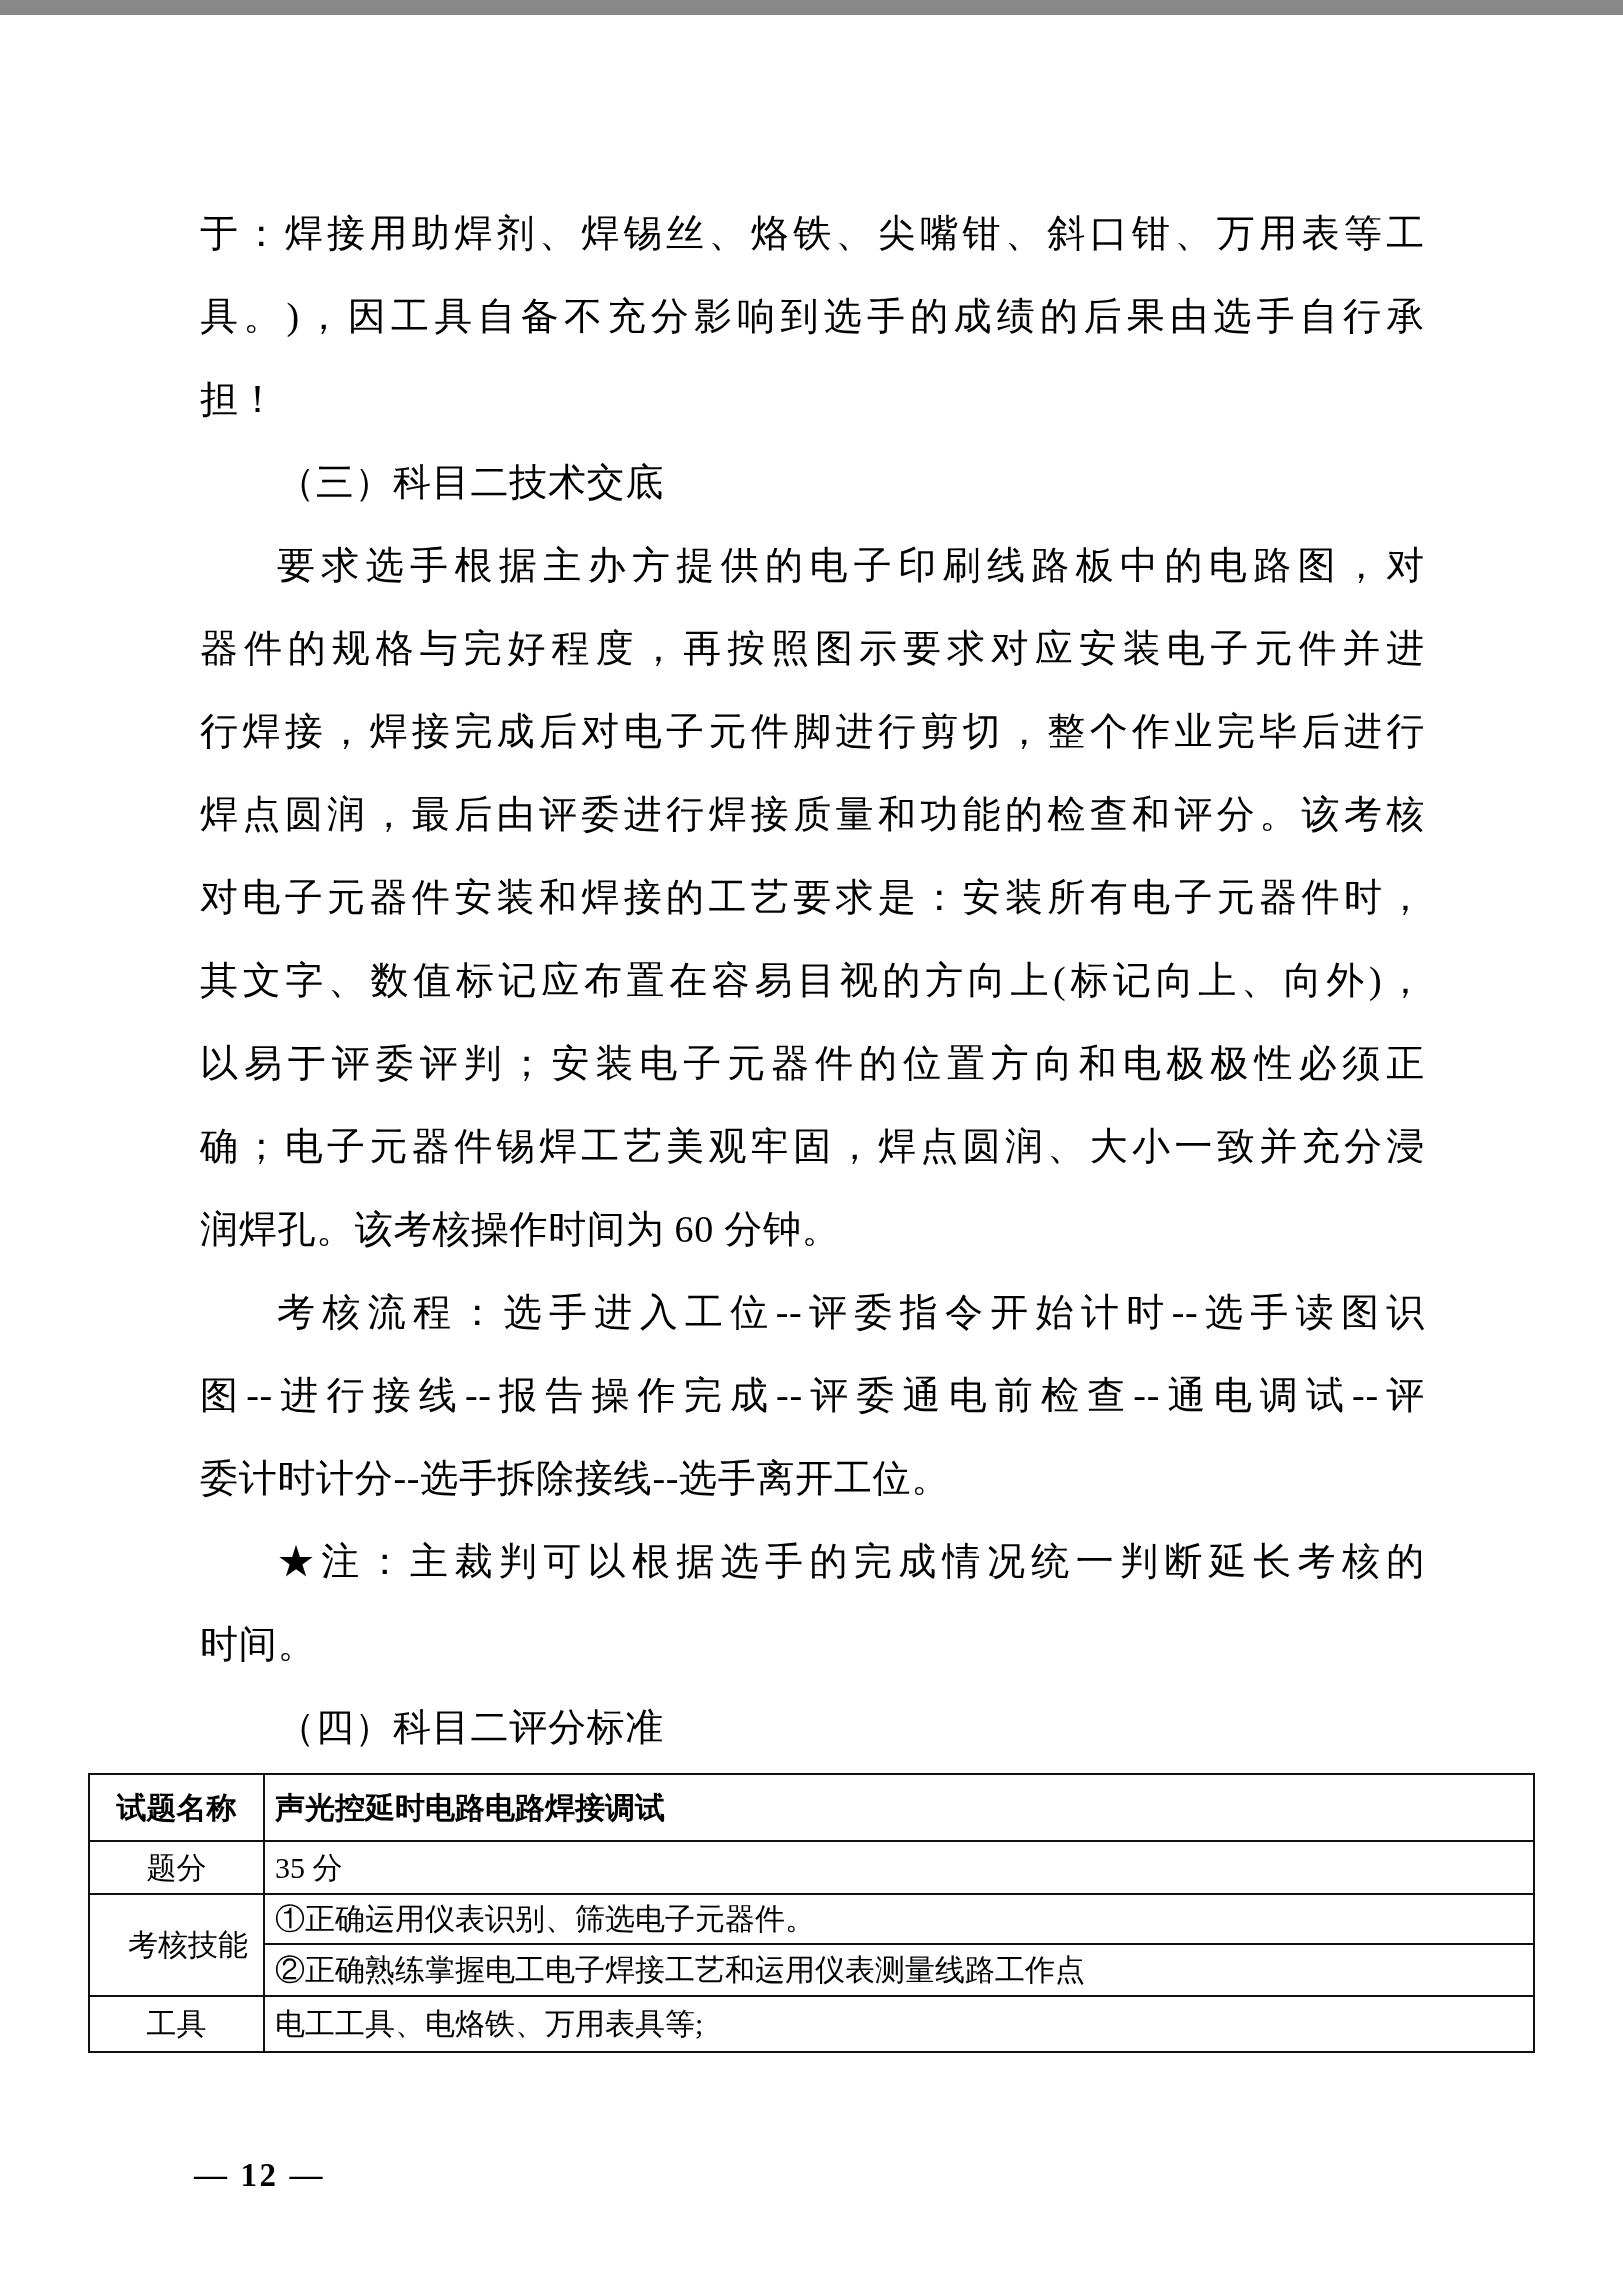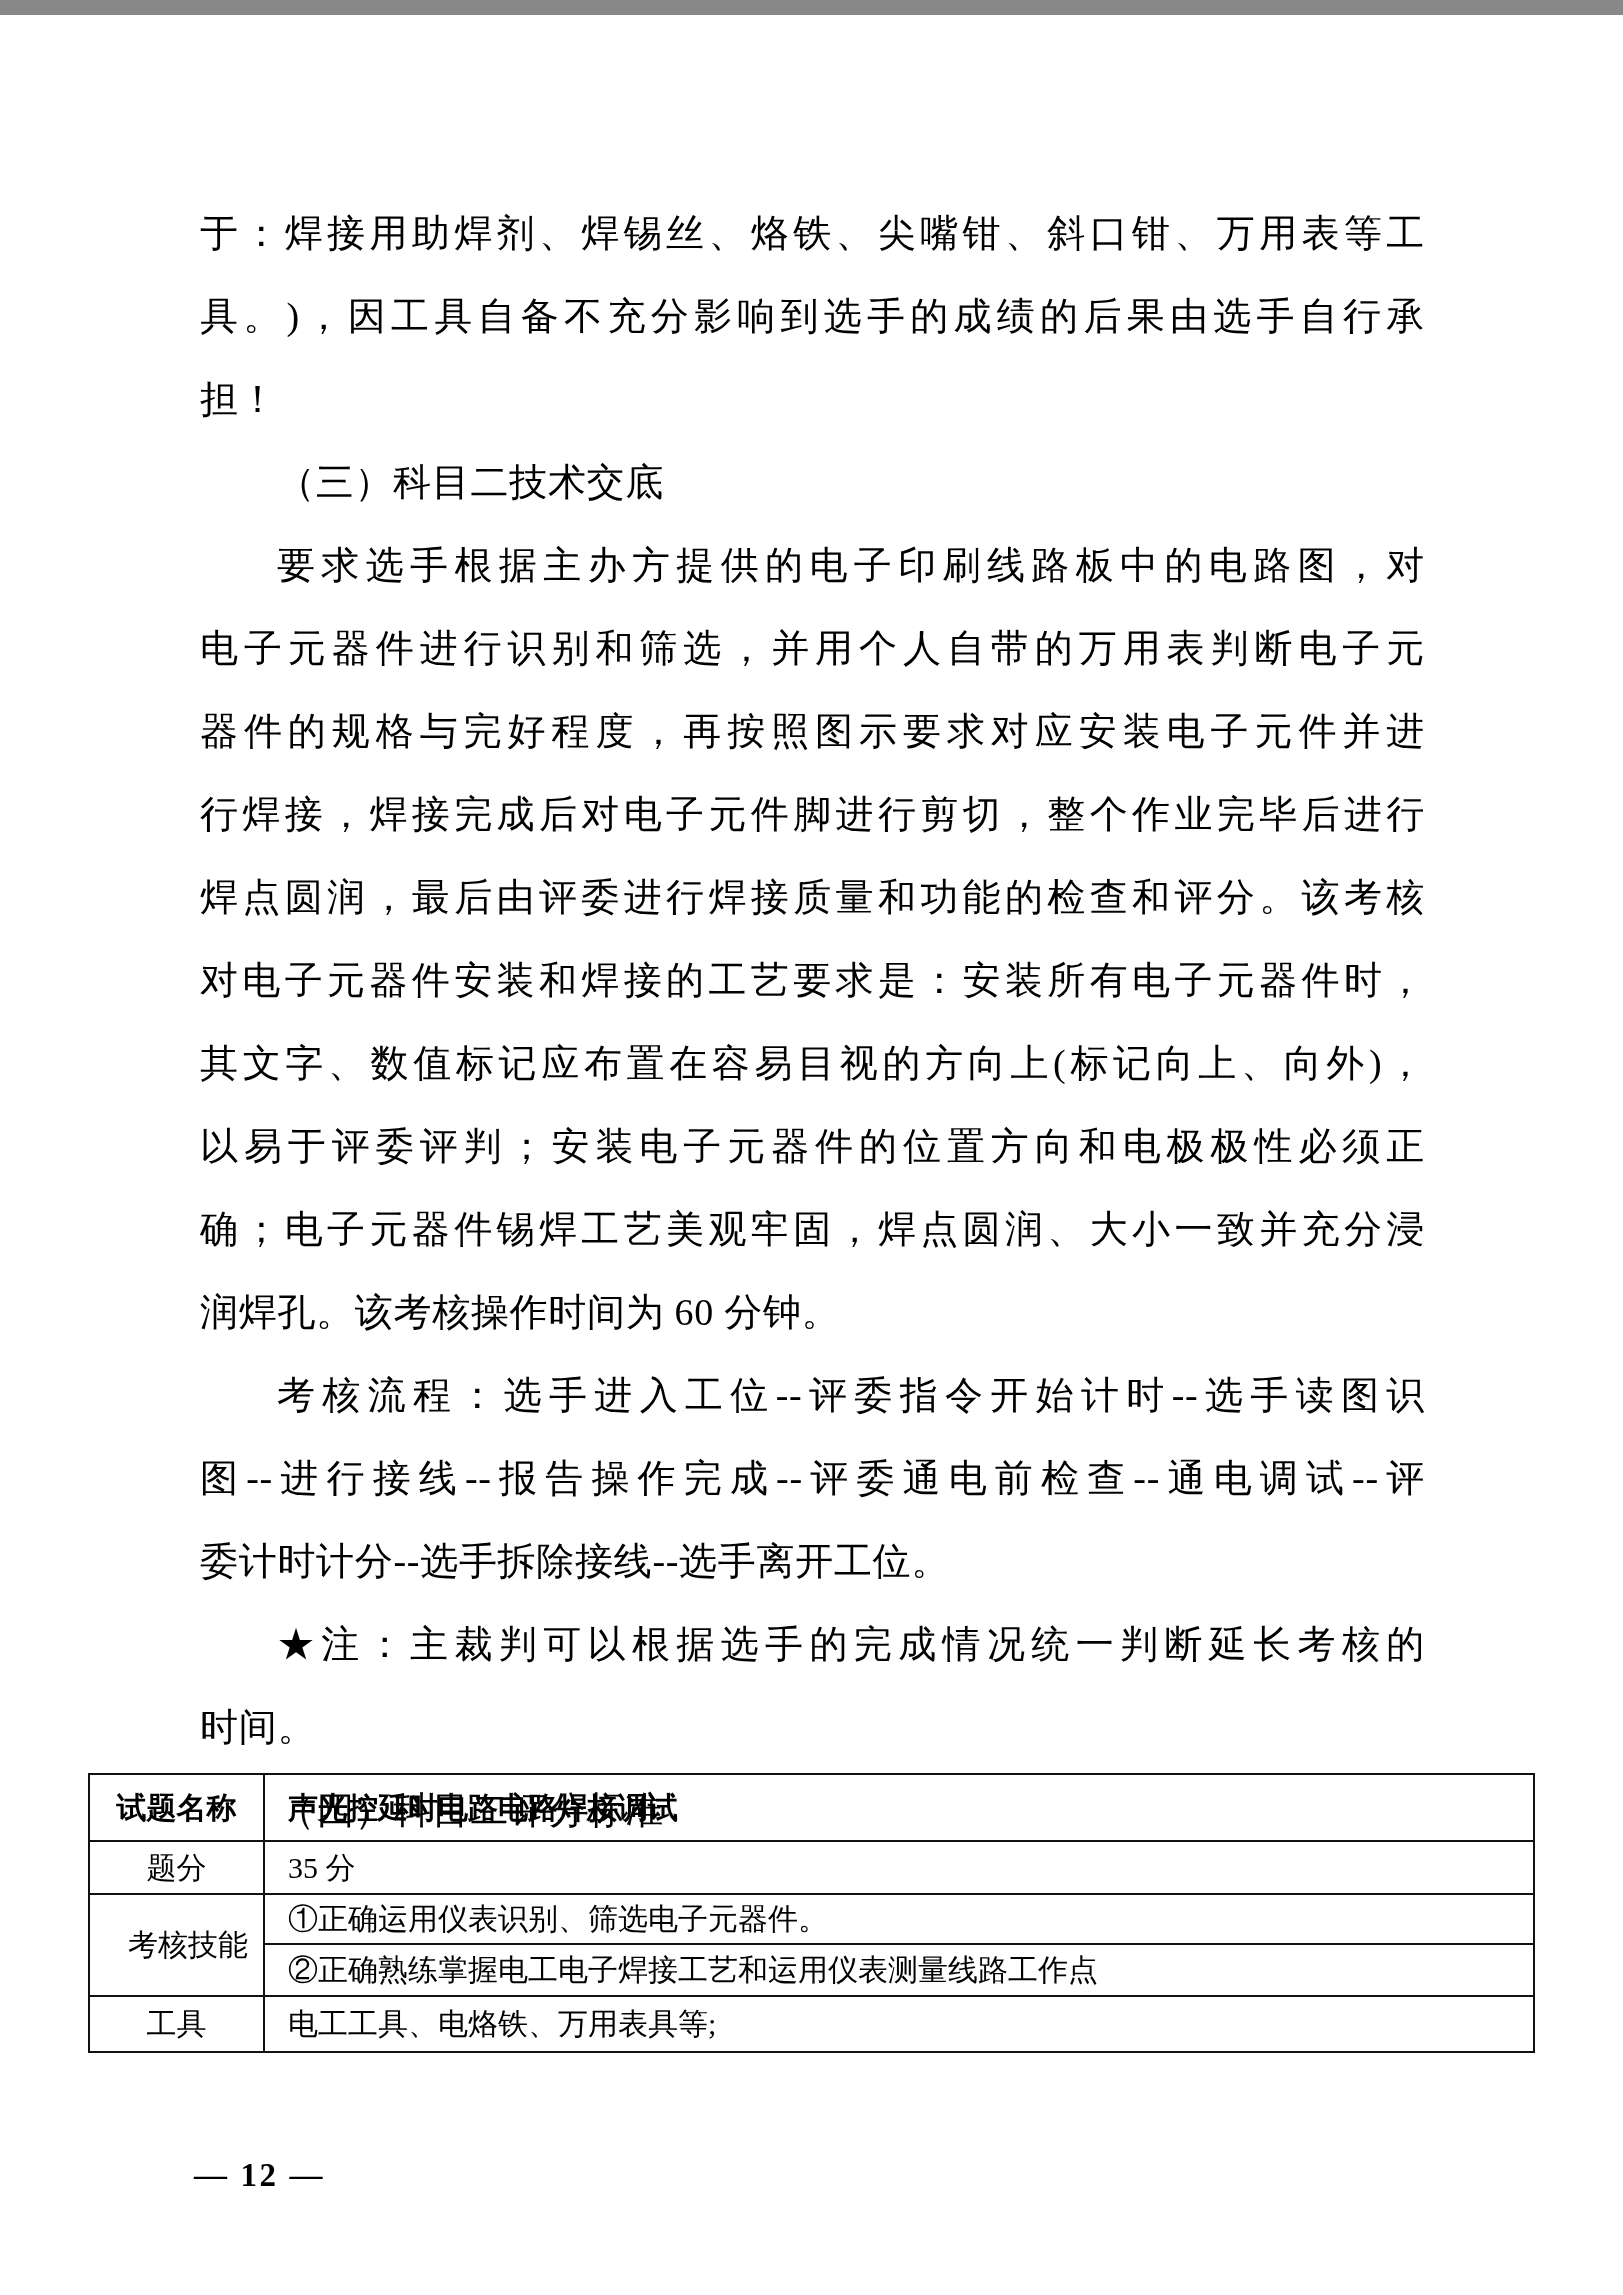"电子元器件进行识别和筛选，并用个人自带的万用表判断电子元" div.line { html: <div>电子元器件进行识别和筛选，并用个人自带的万用表判断电子元</div> -> none }
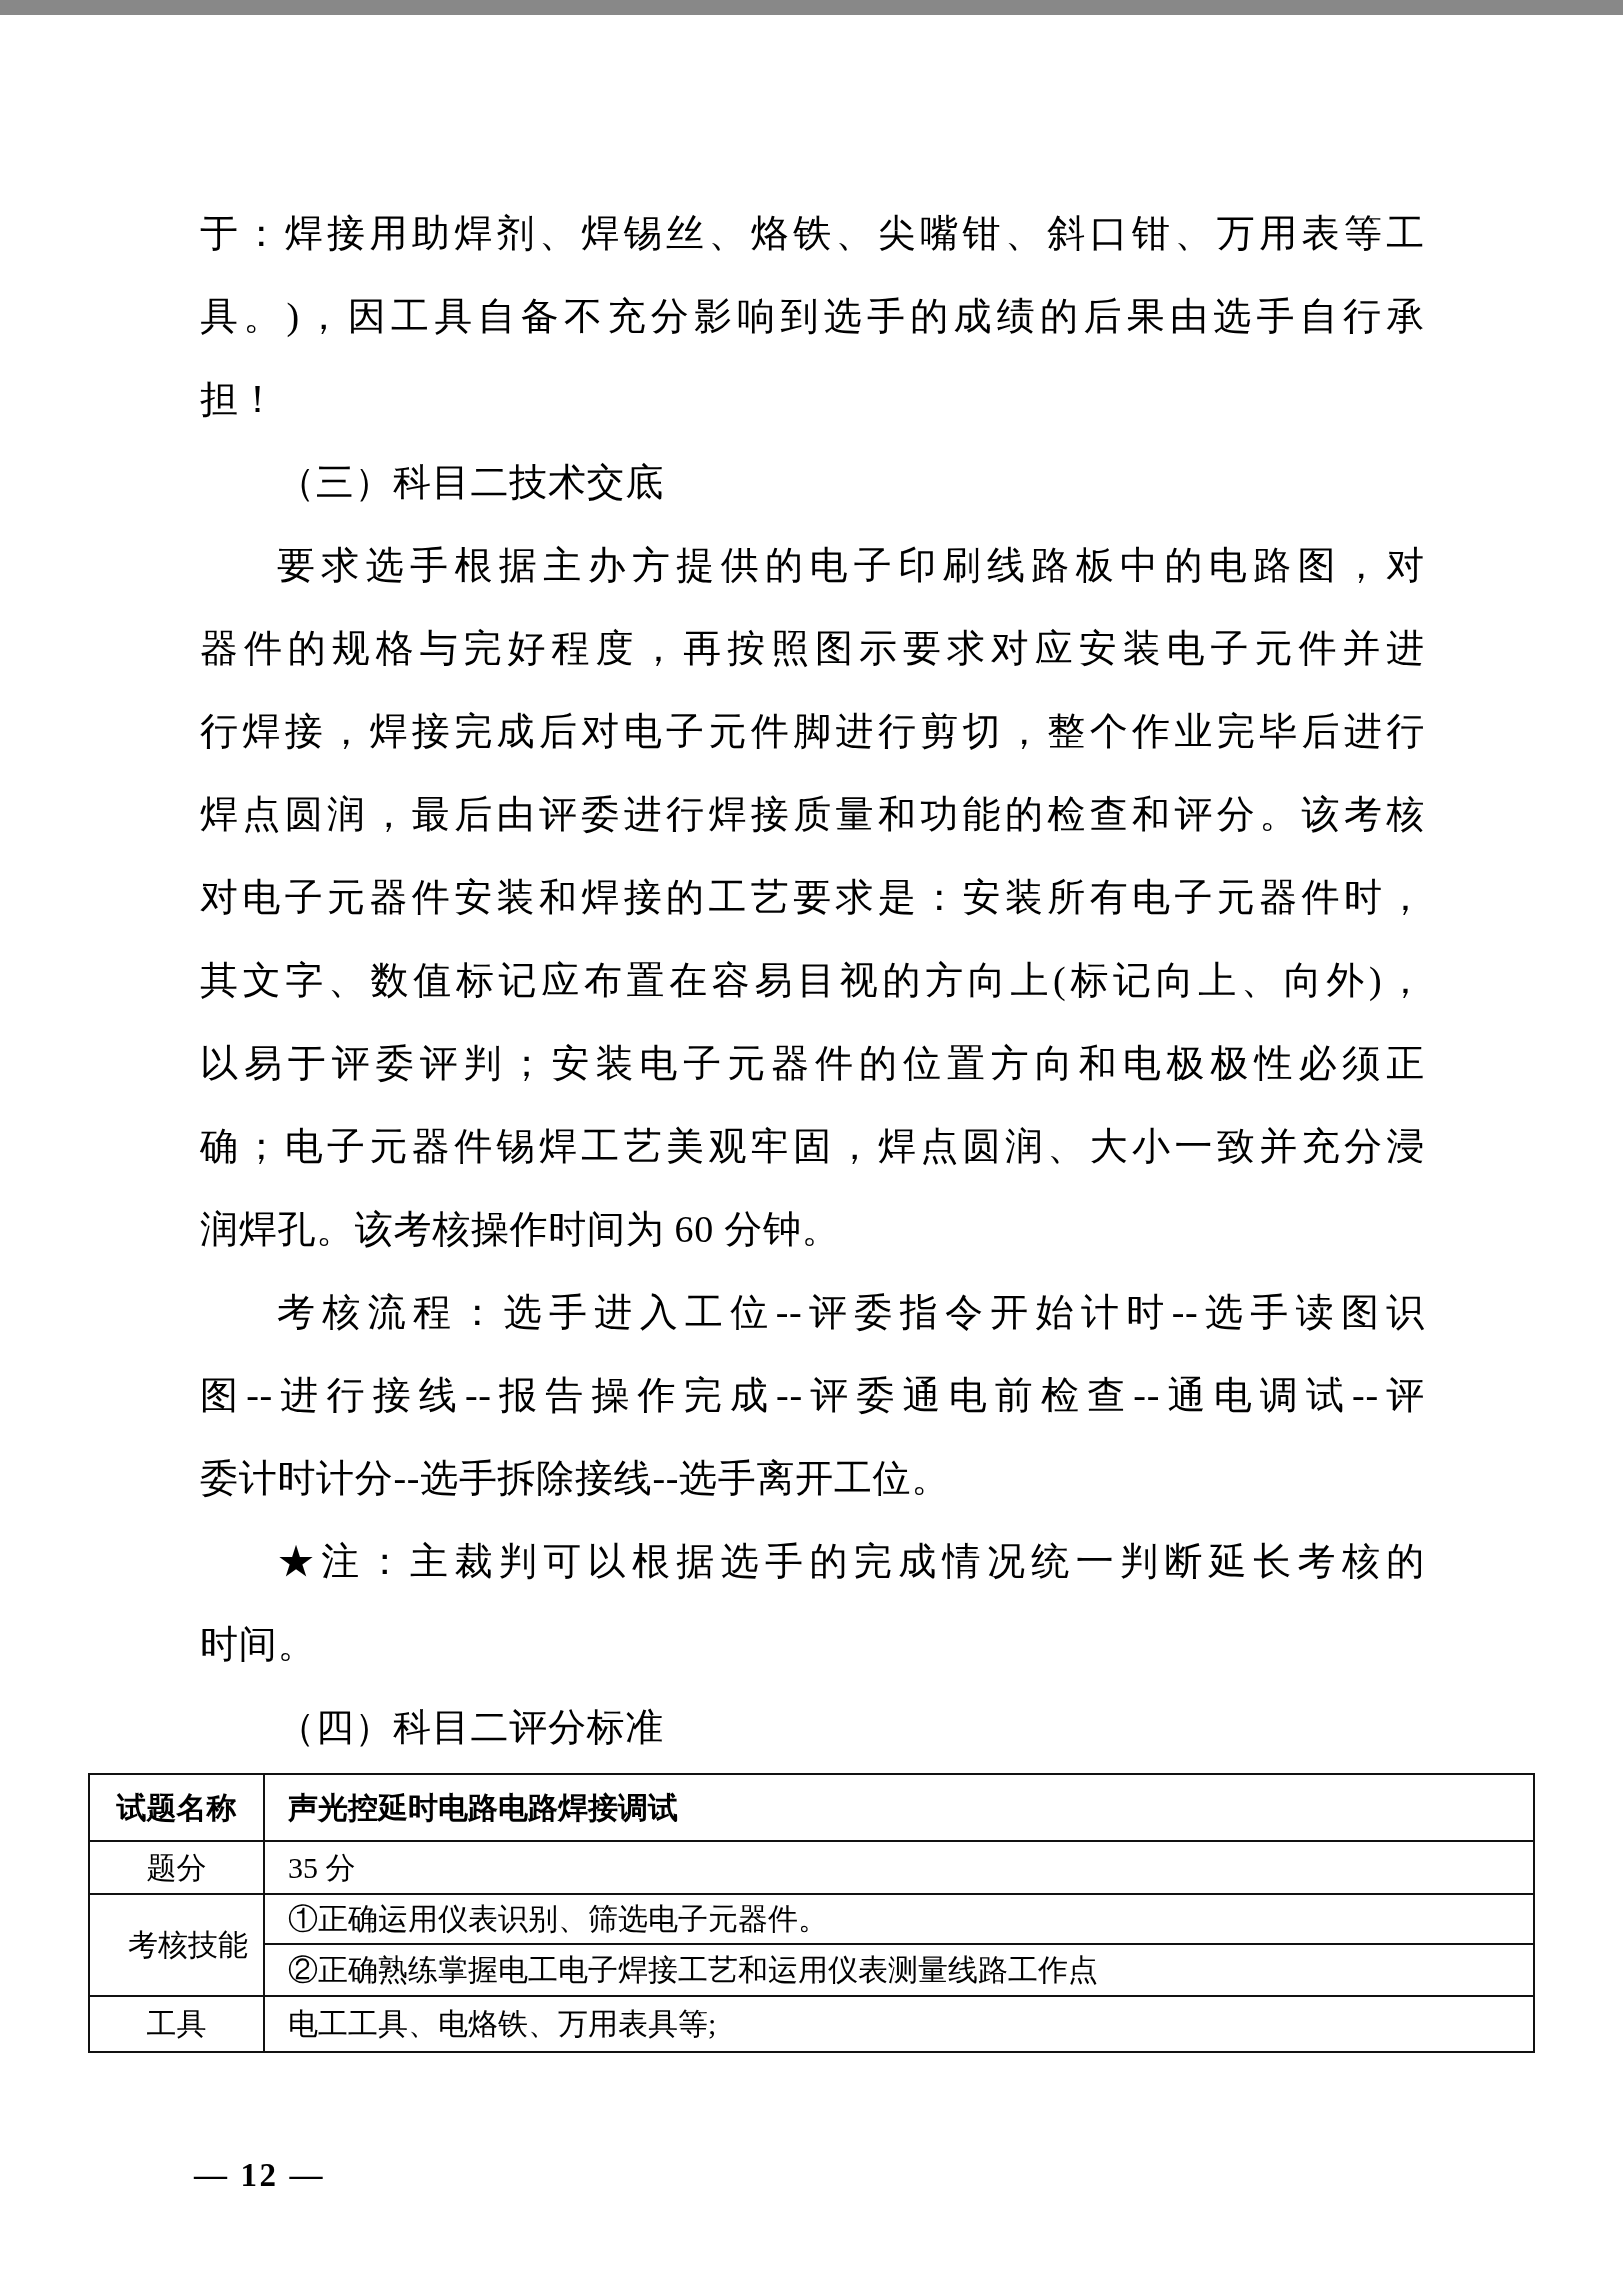"声光控延时电路电路焊接调试" .score-table td.value { padding-left: 23px -> 10px }
